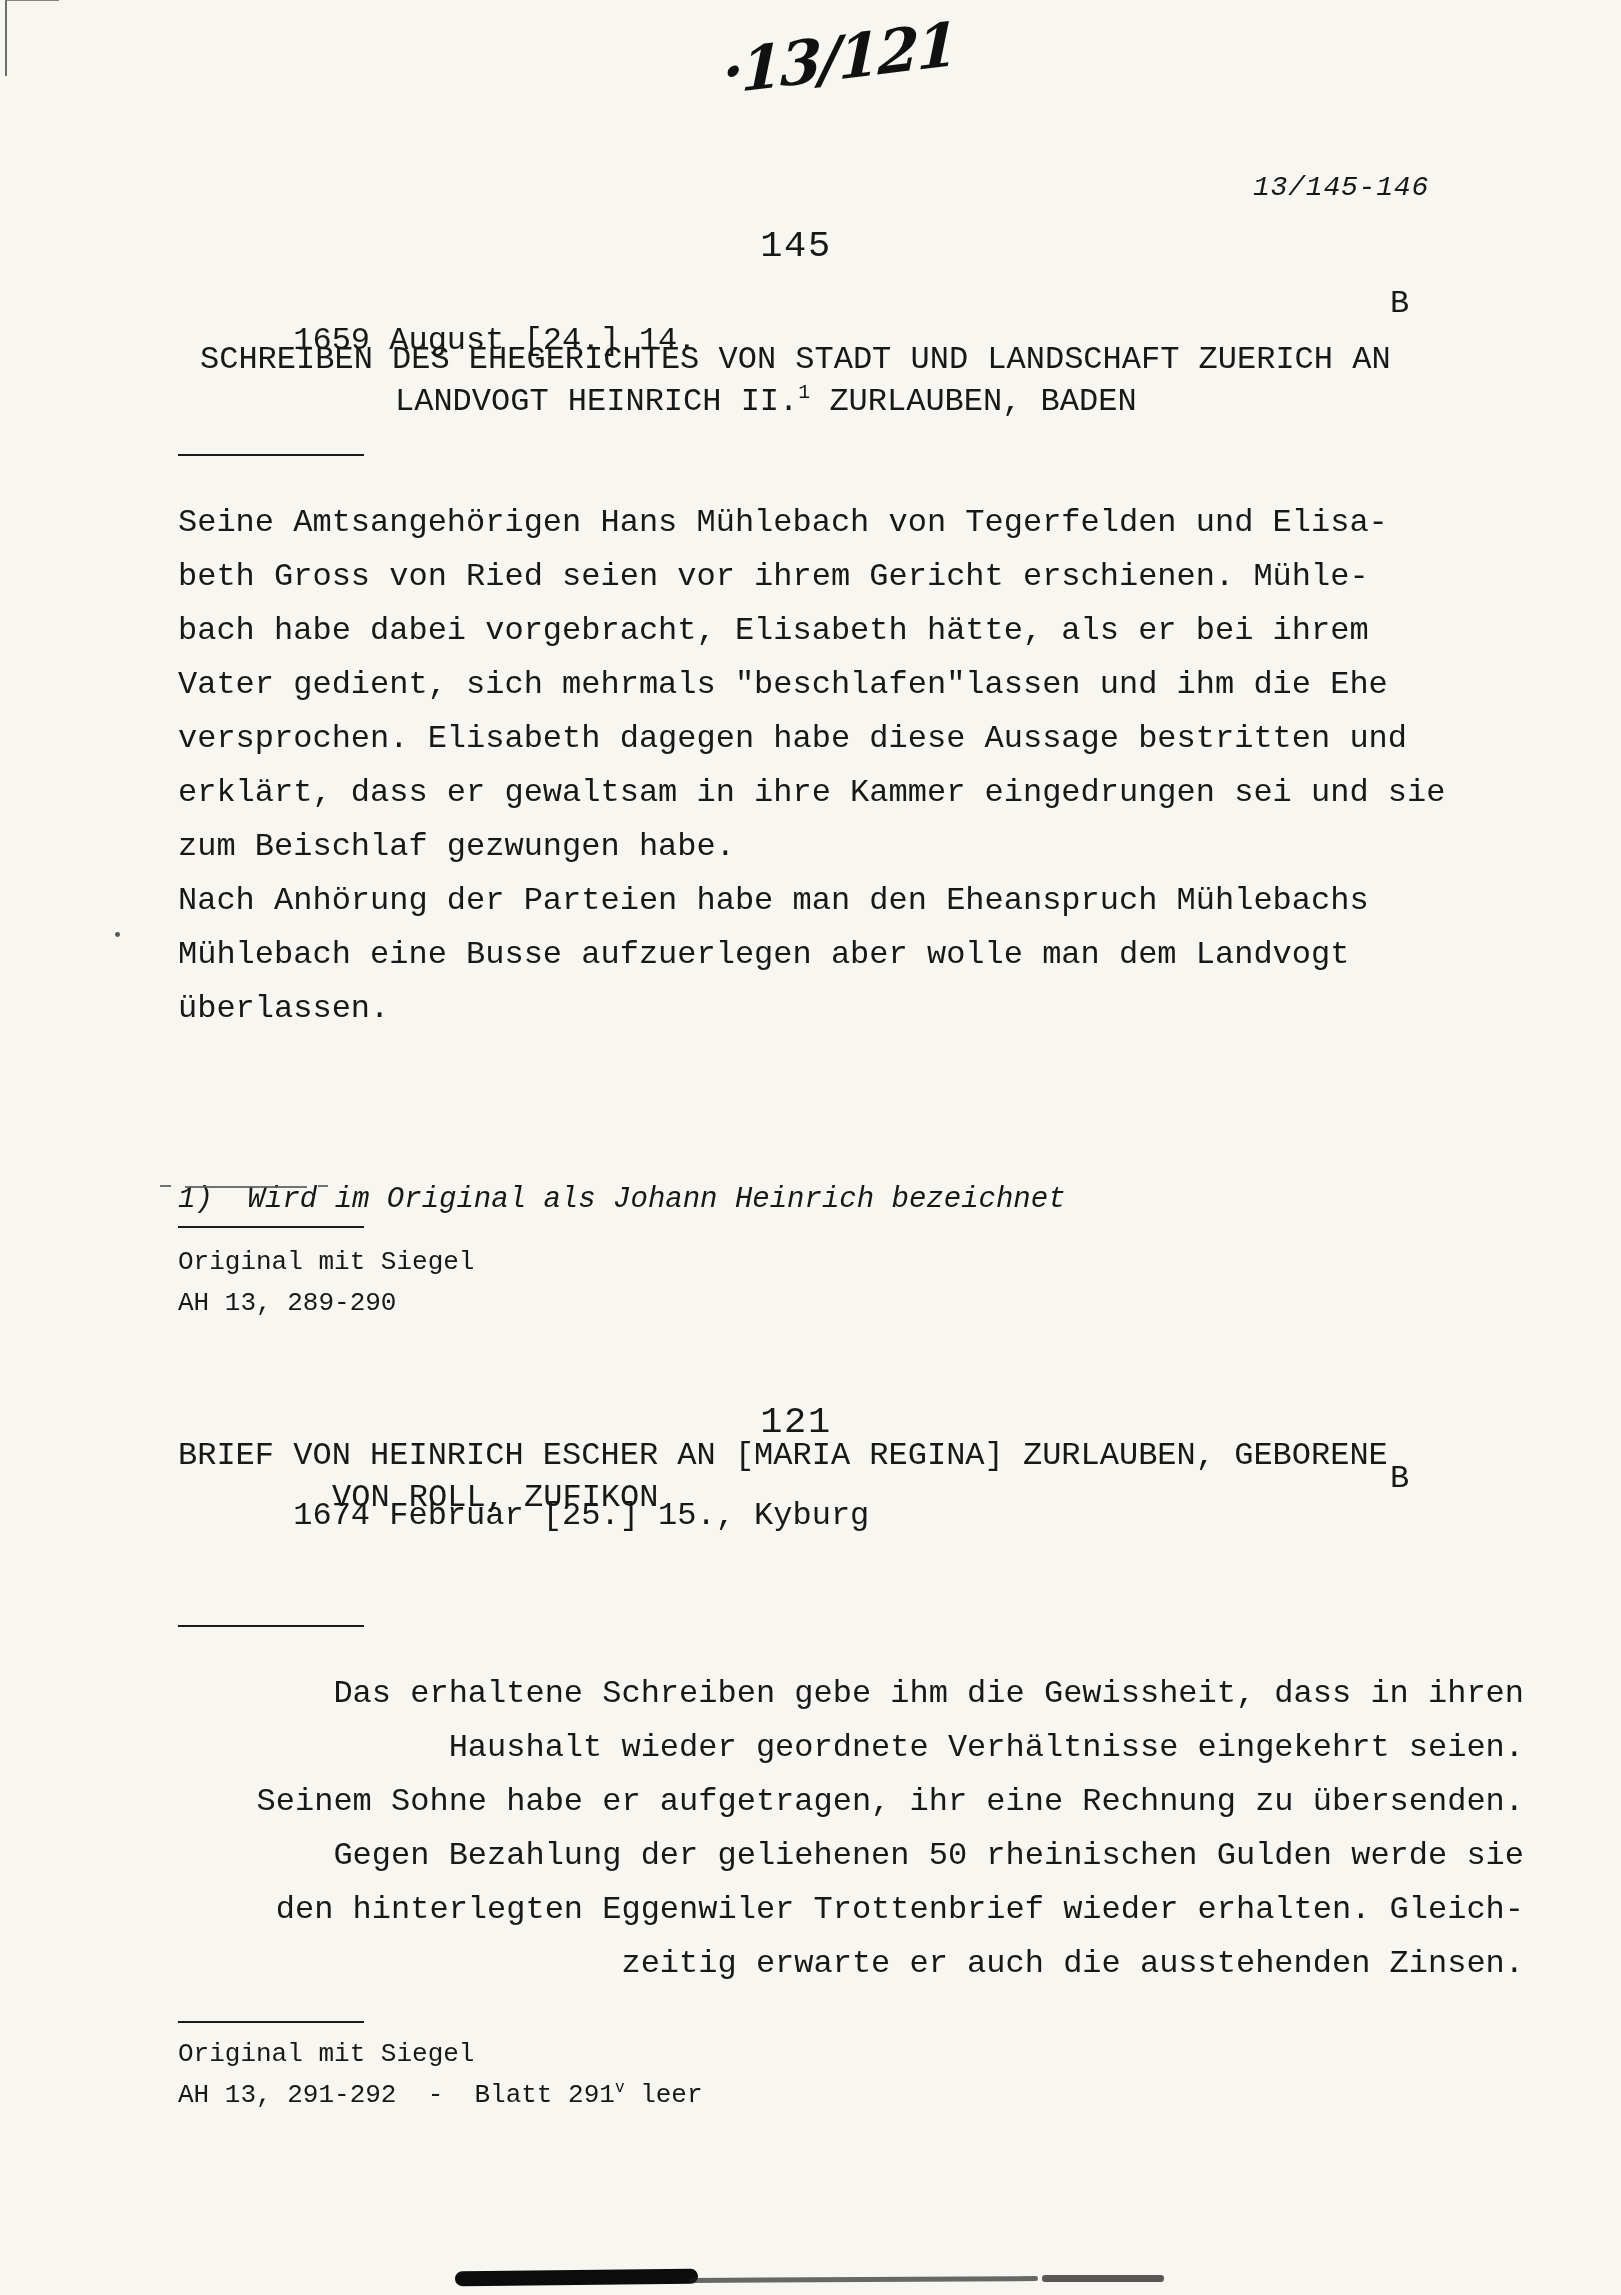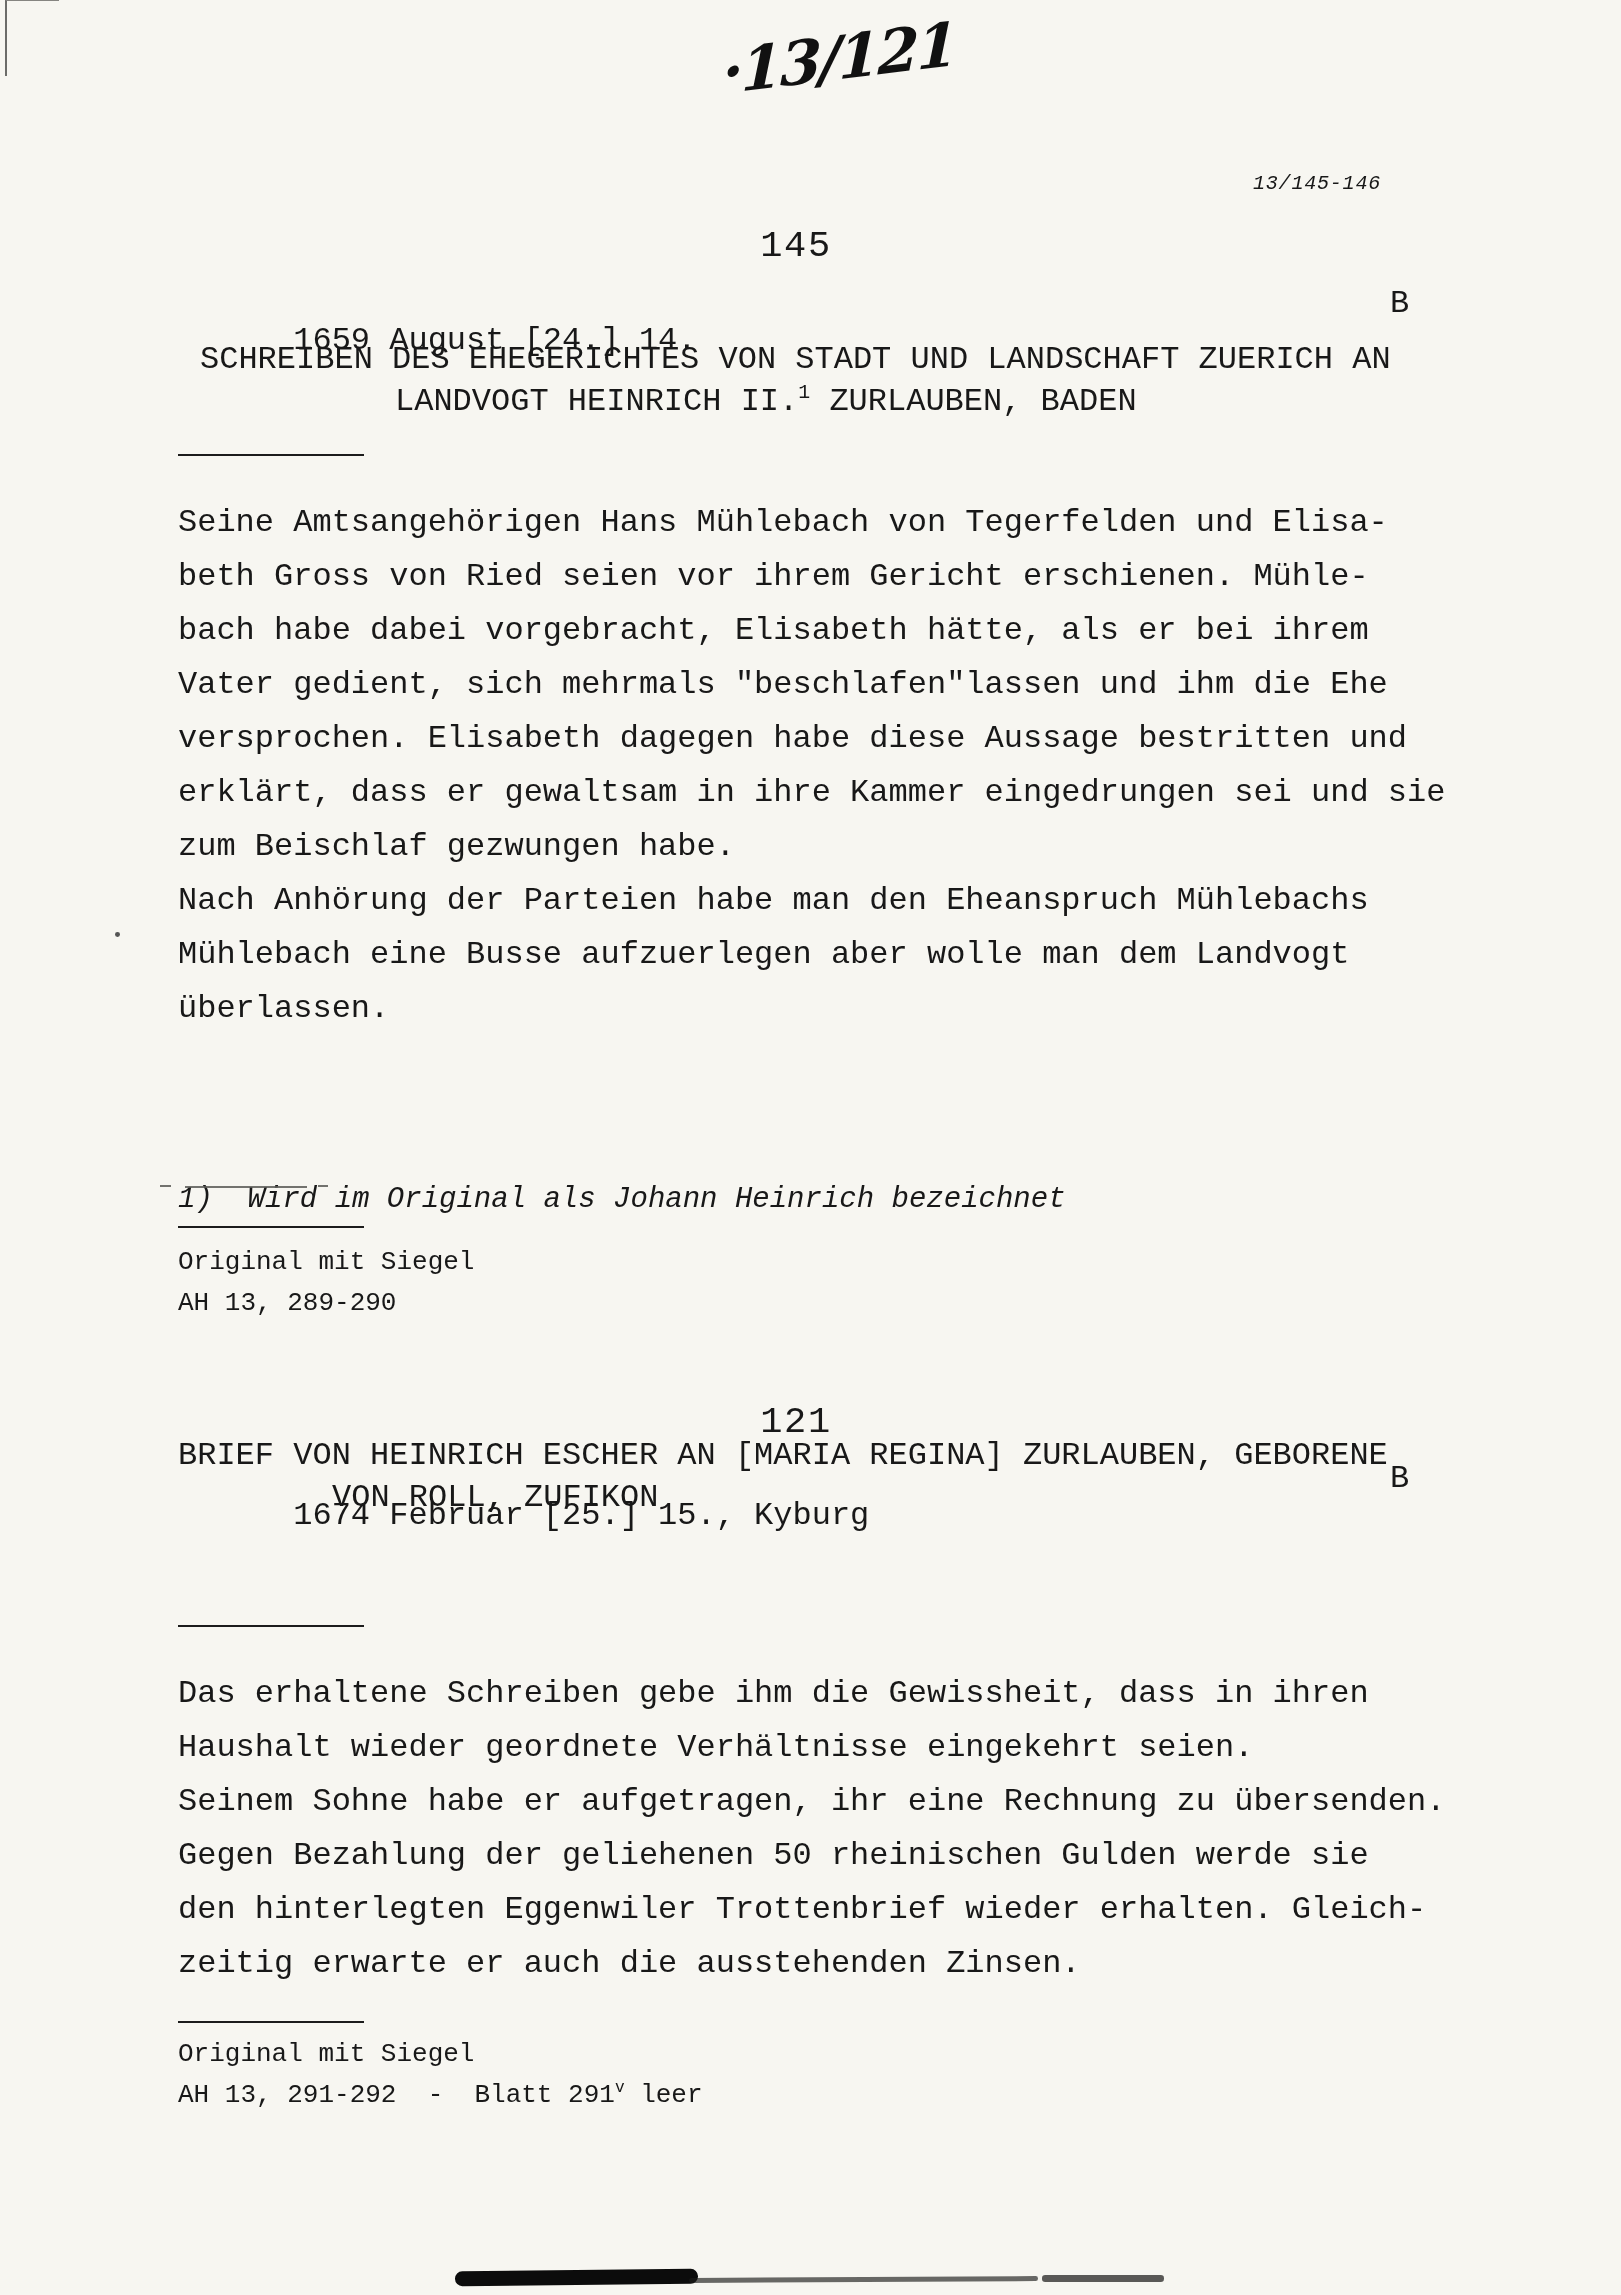"13/145-146" .archive-ref { font-size: 20px -> 28px }
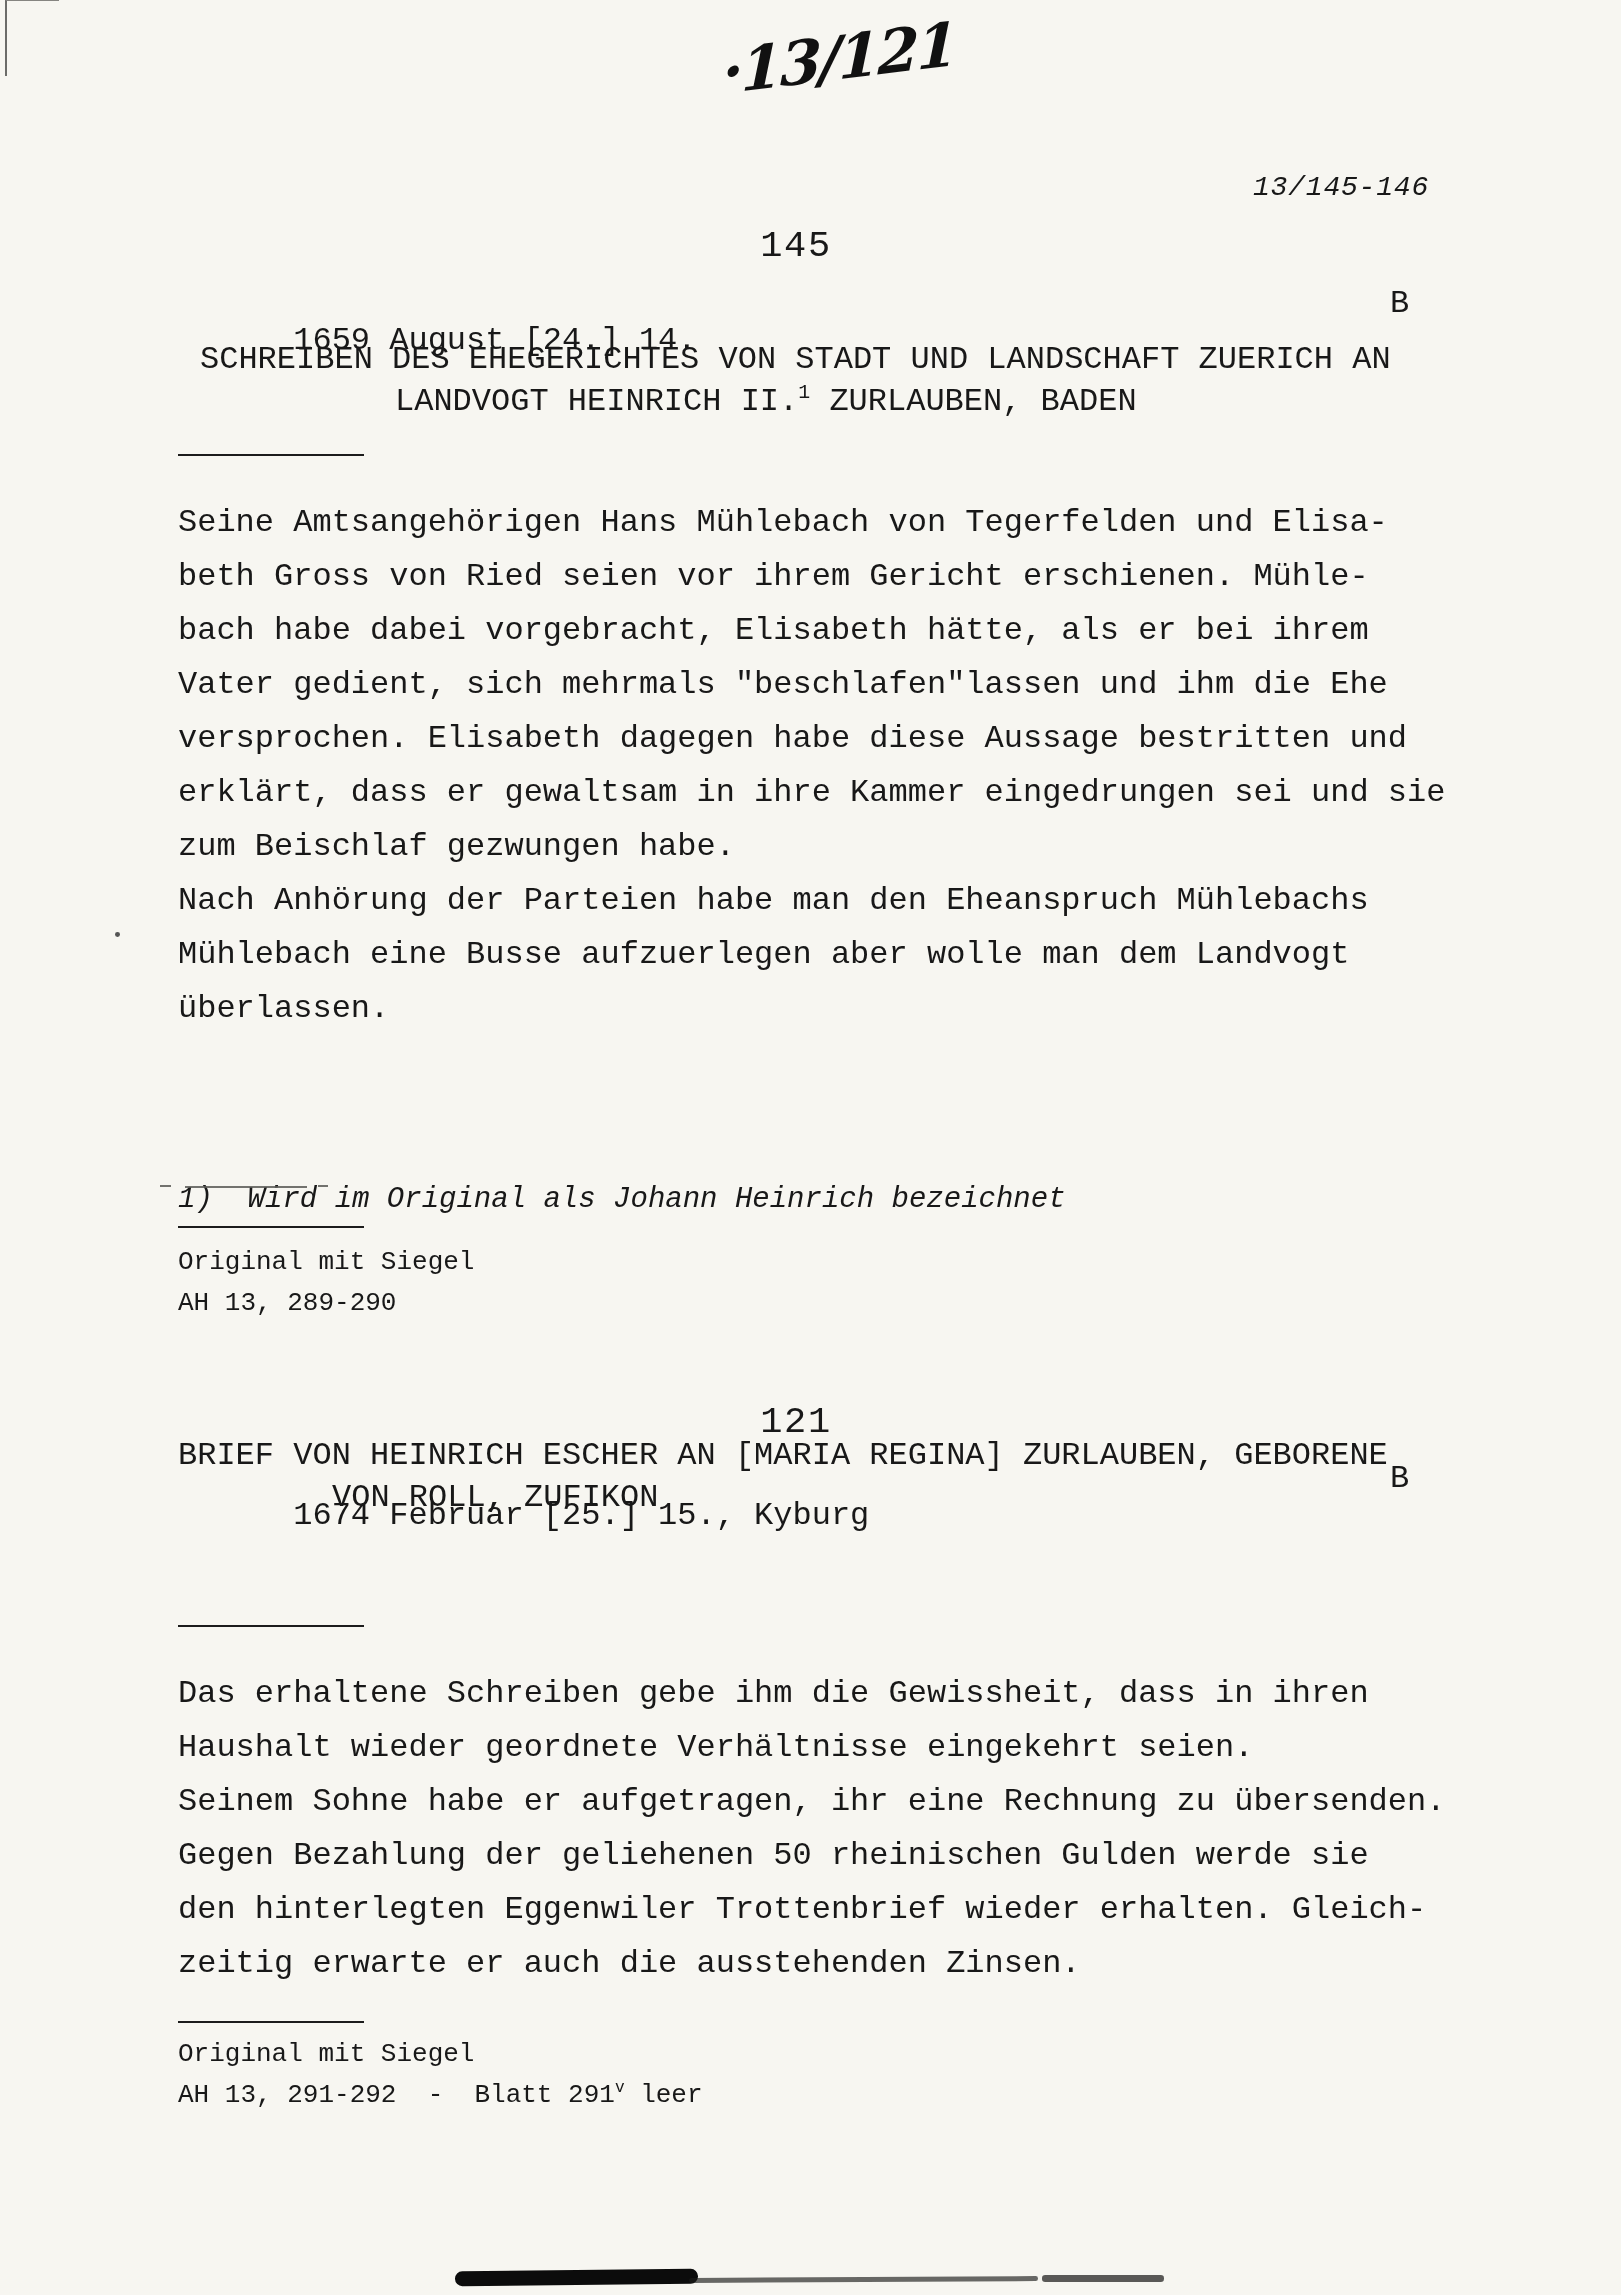"Das erhaltene Schreiben gebe ihm" div.abs { text-align: none -> right }
